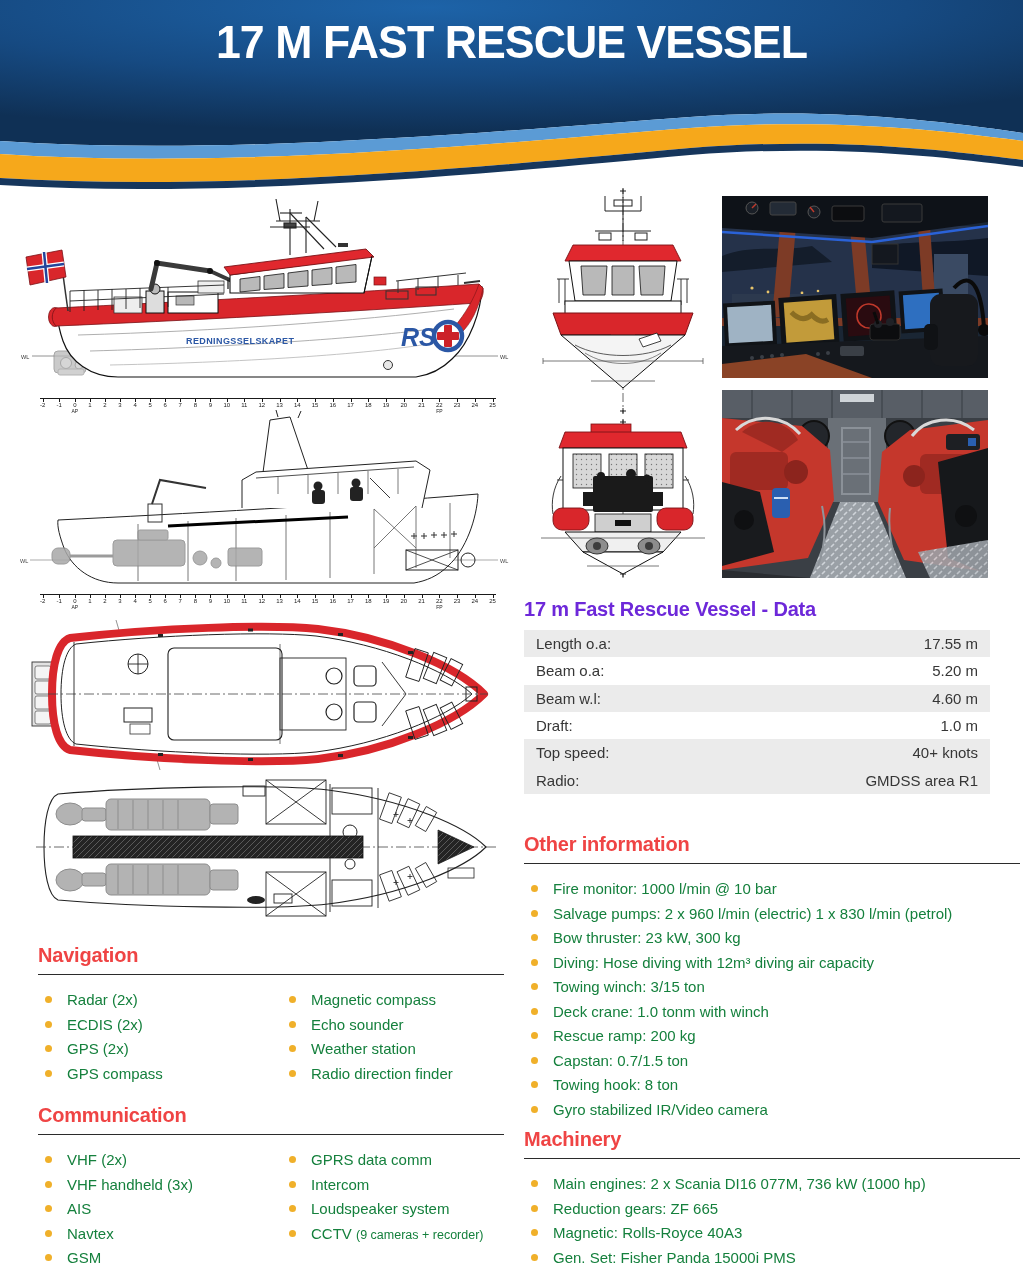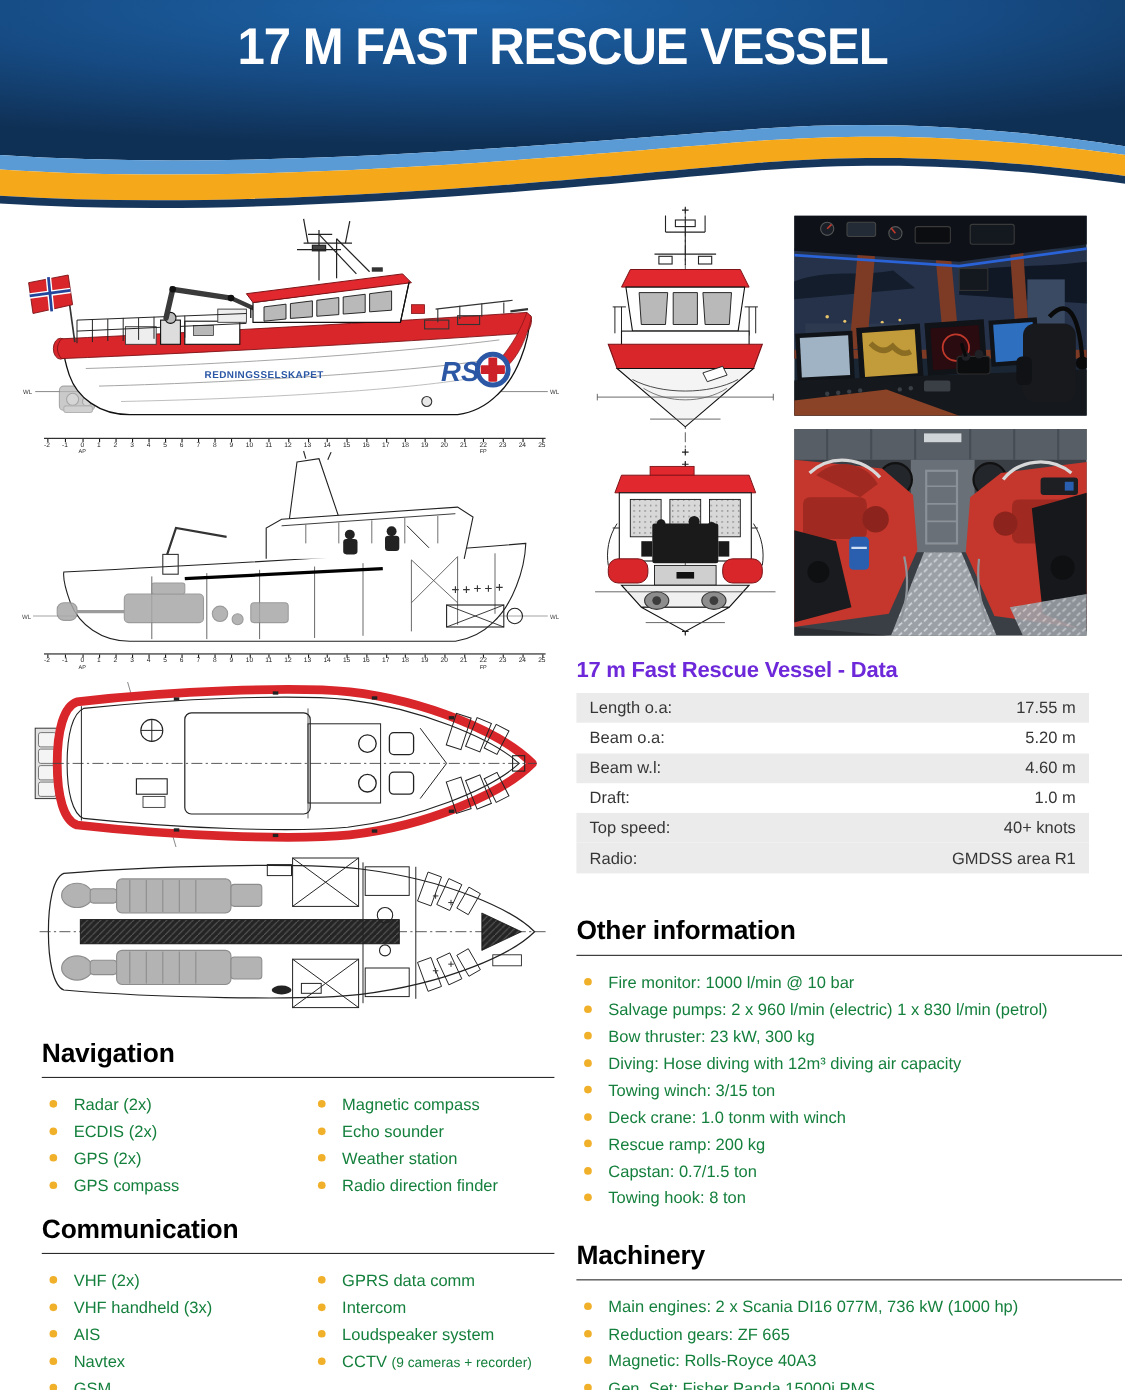"Other information" .info-section h2 { color: #000000 -> #ef4444; font-size: 24px -> 20px }
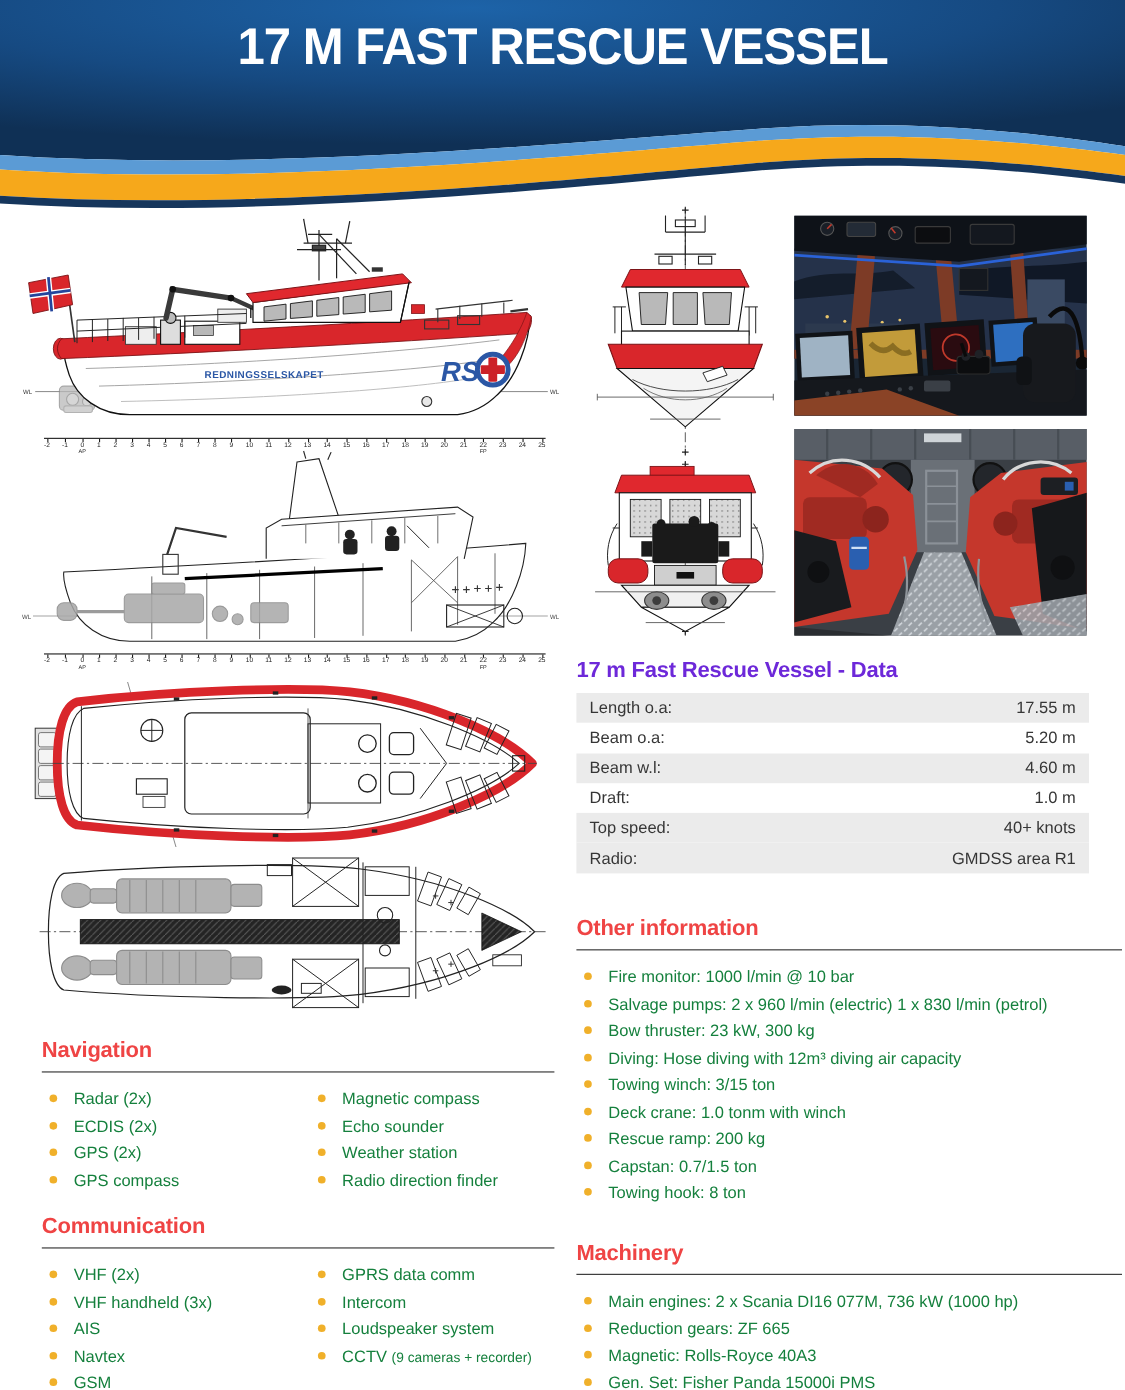"Gyro stabilized IR/Video camera" div.li { html: none -> <div> <span></span> <span>Gyro stabilized IR/Video camera</span> </div> }
